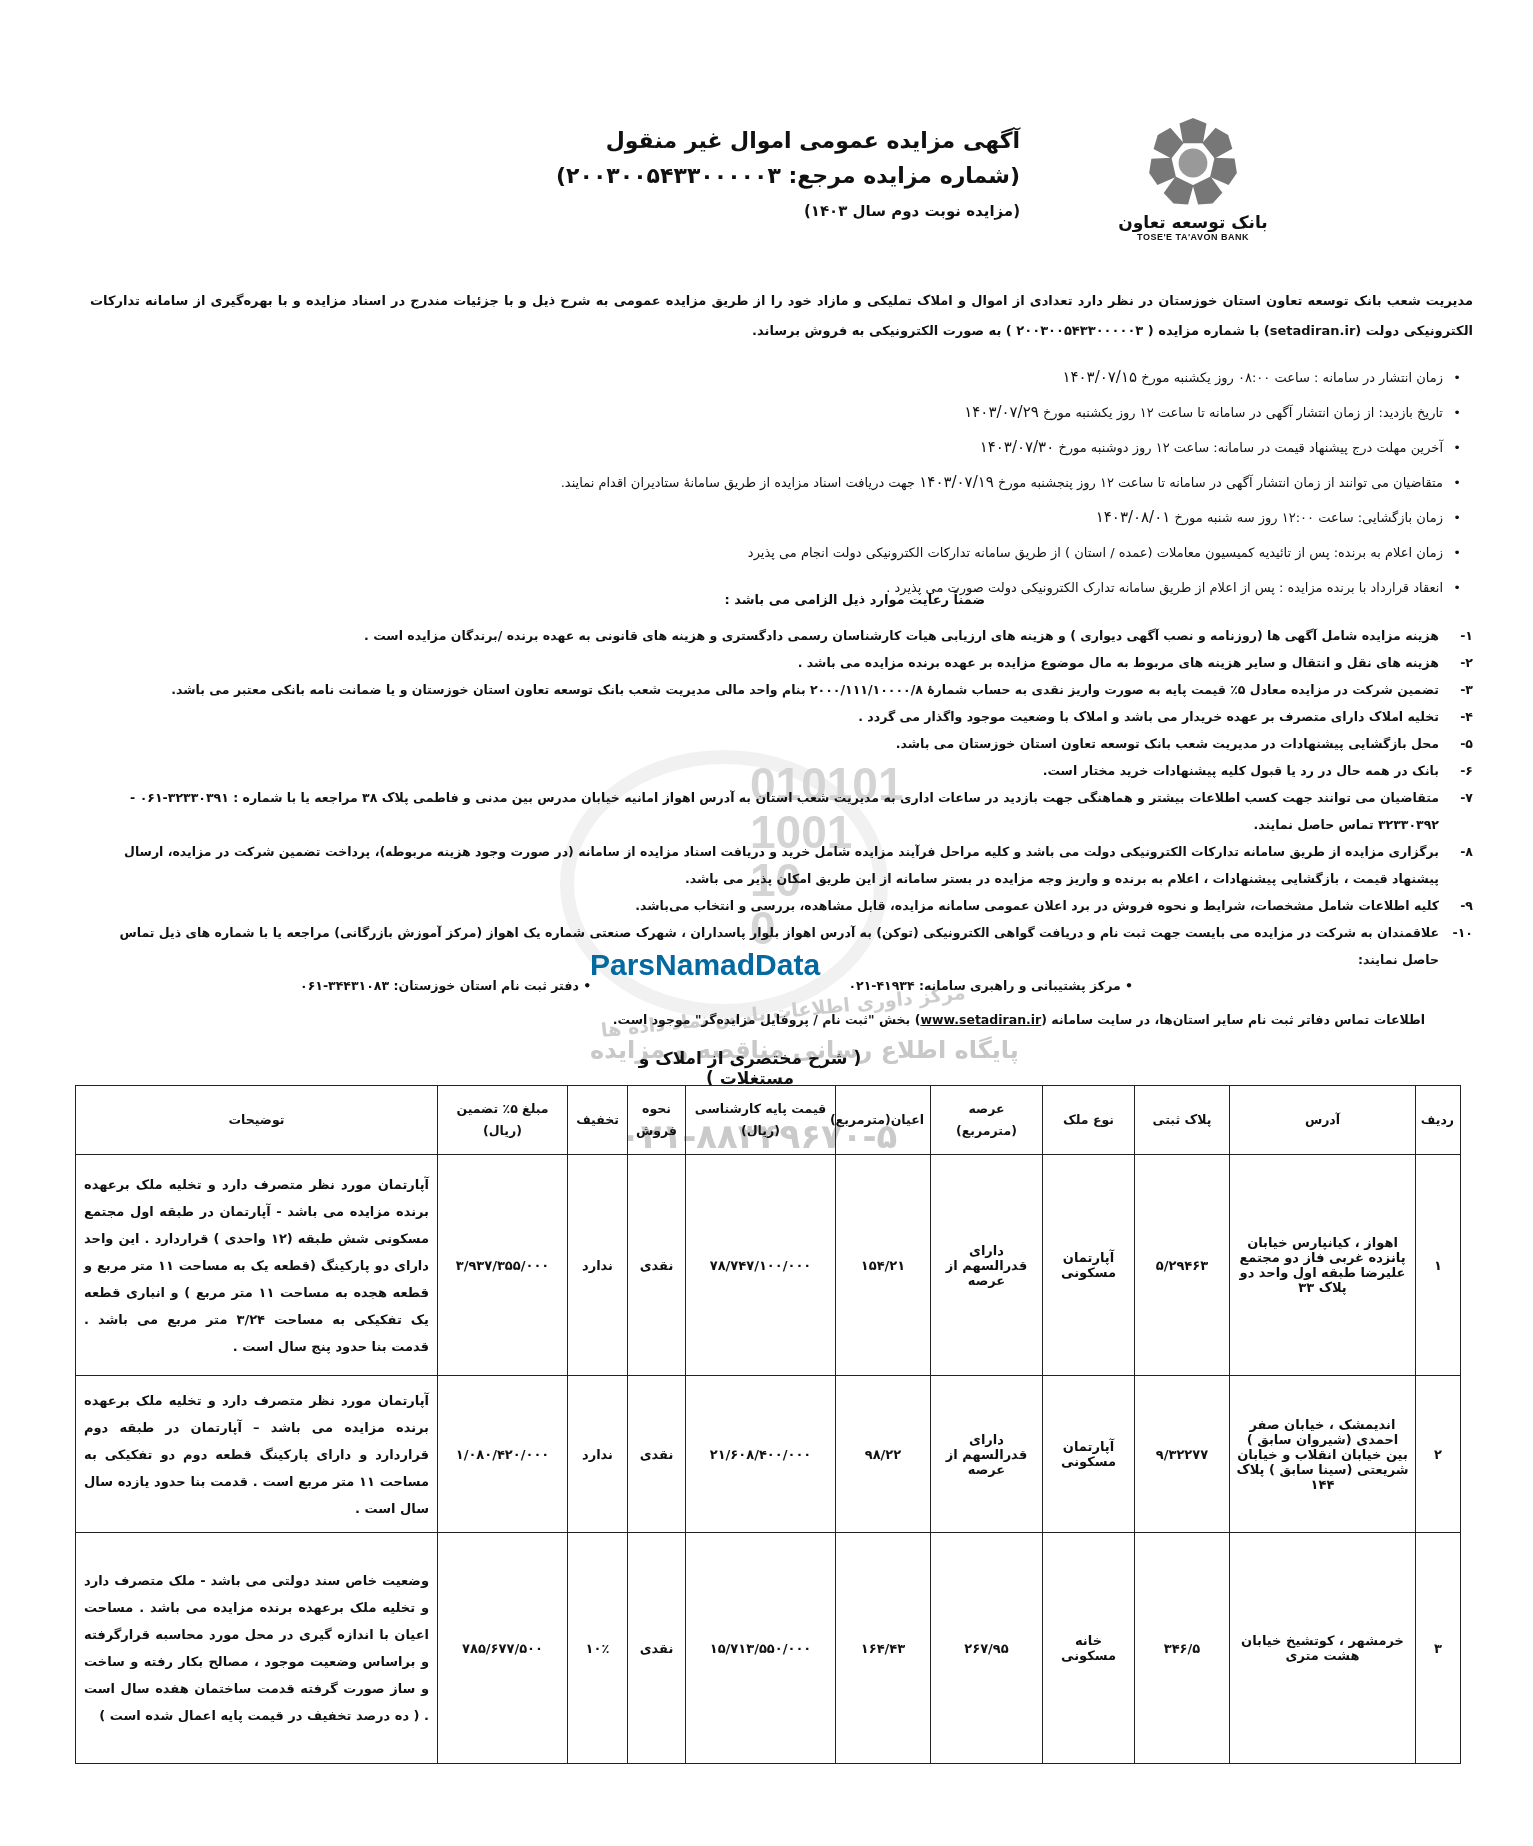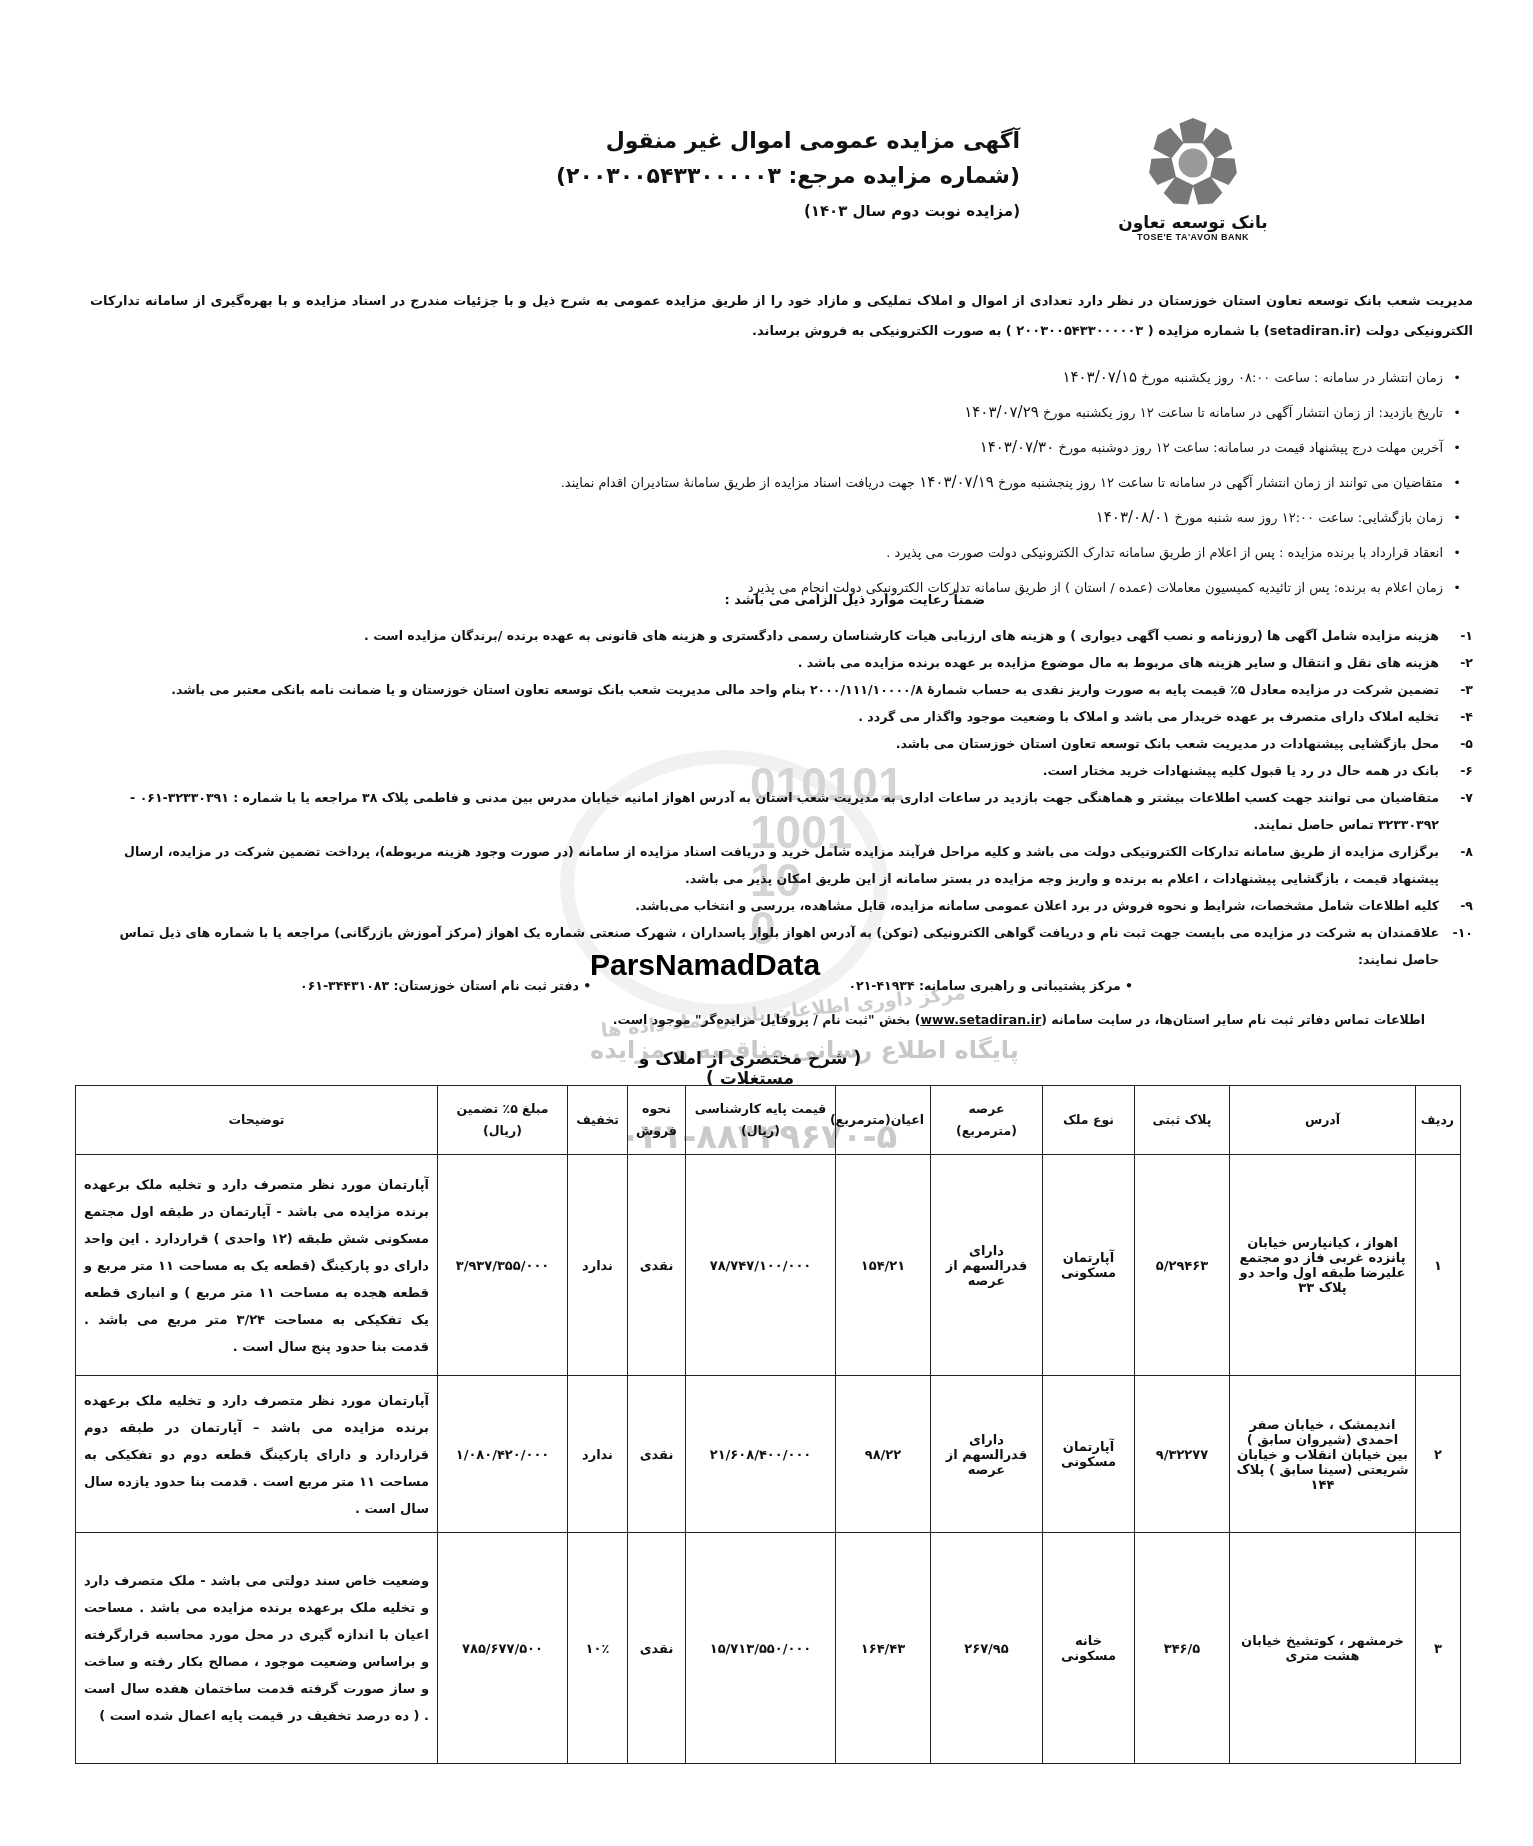"انعقاد قرارداد با برنده مزایده" li { order: before "زمان اعلام به برنده: پس" -> after "زمان اعلام به برنده: پس" }
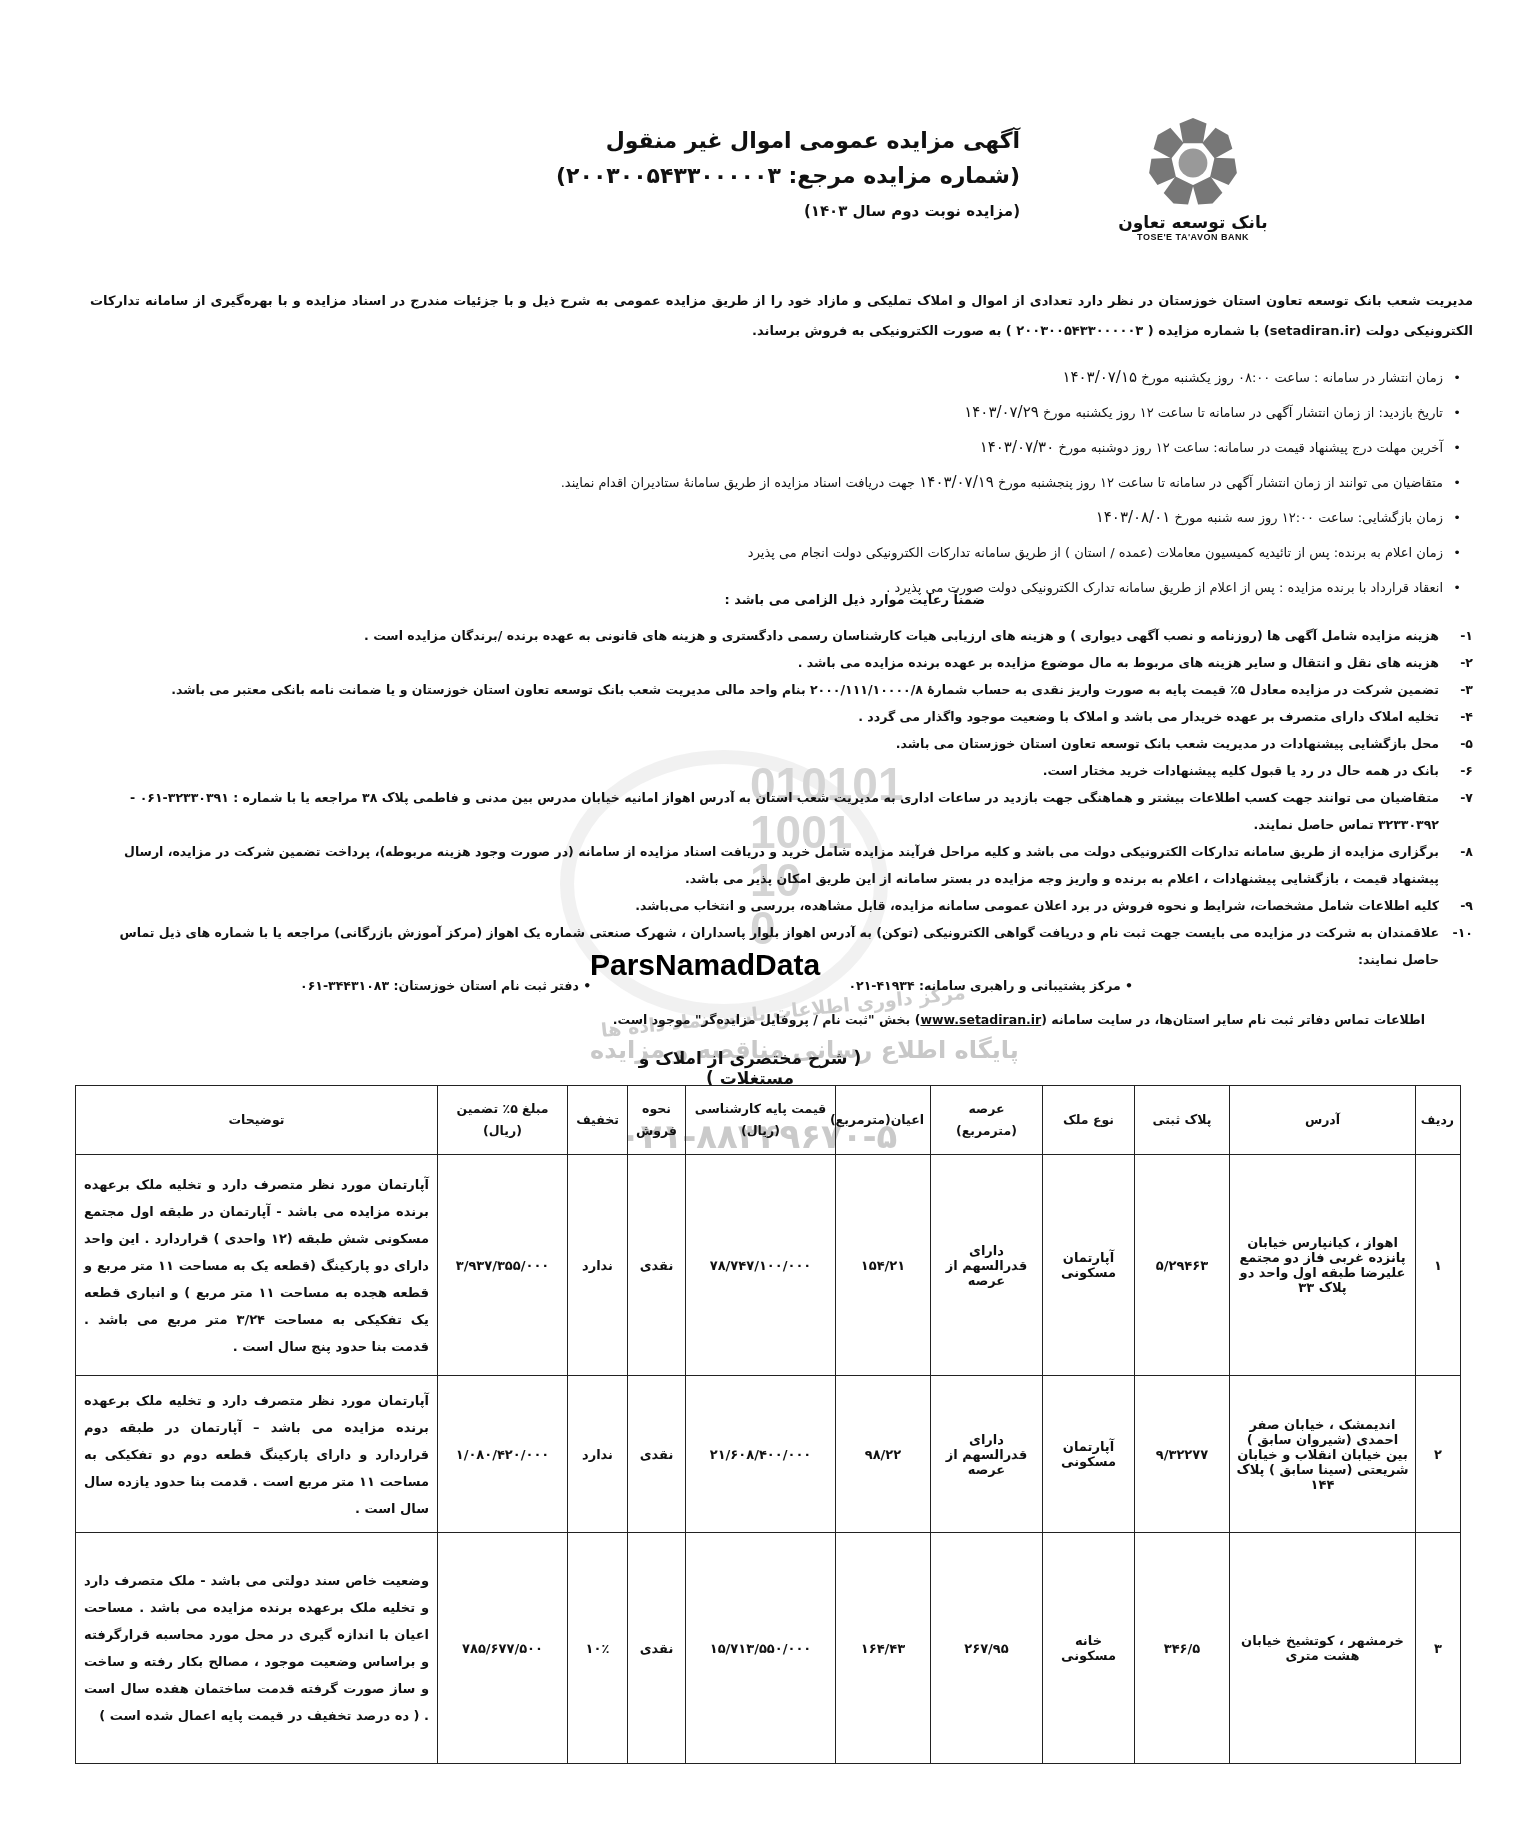"ParsNamadData" .wm-brand { color: #000000 -> #0369a1 }
